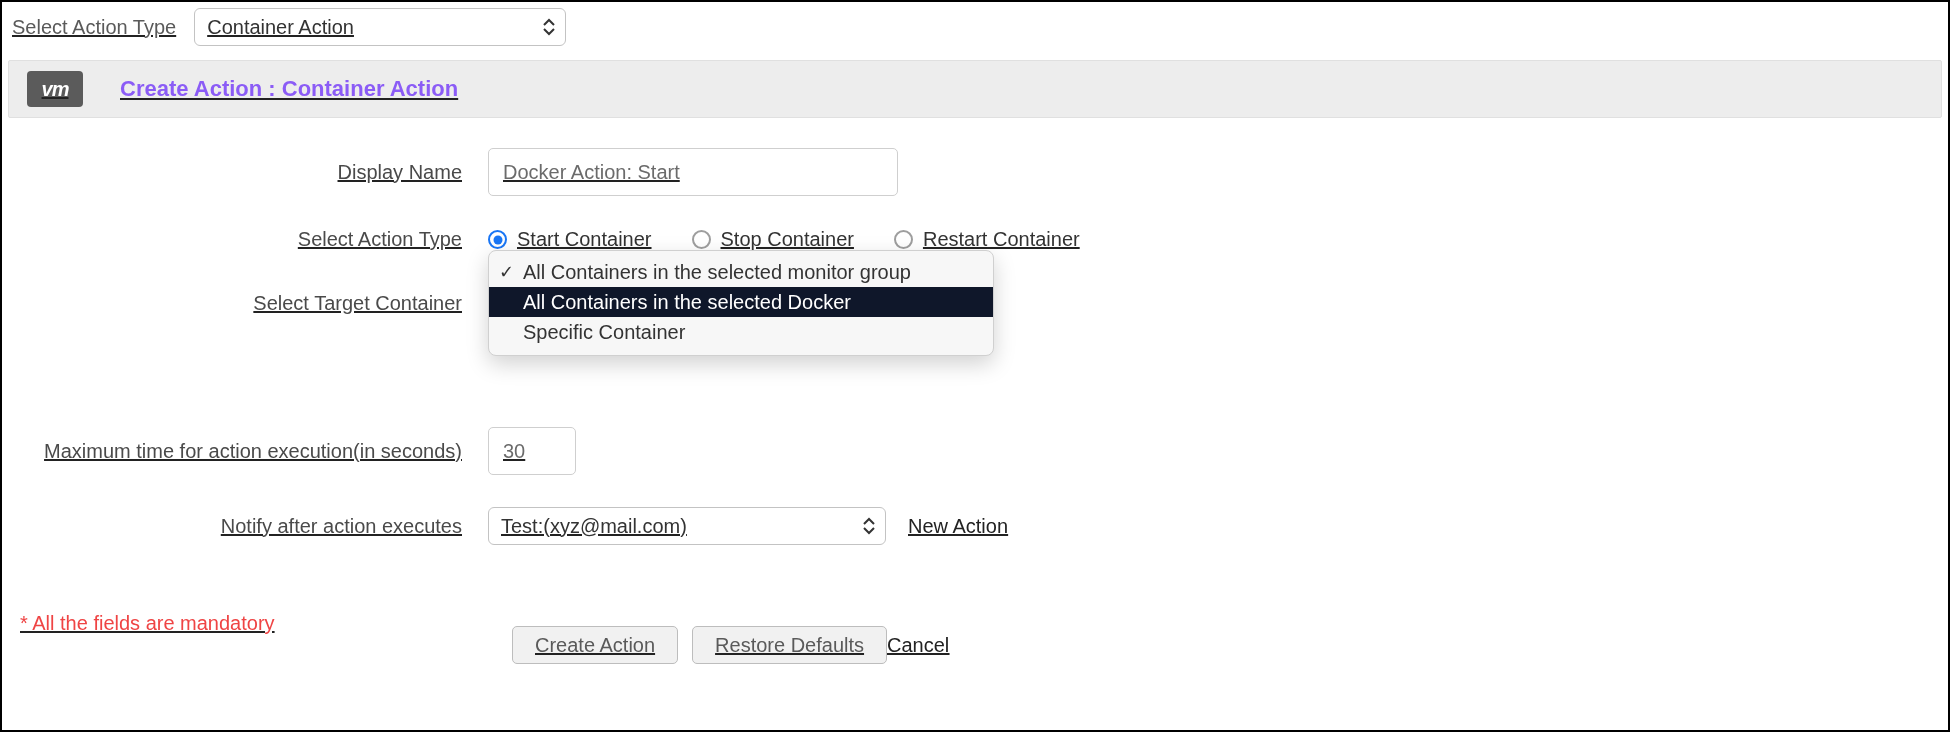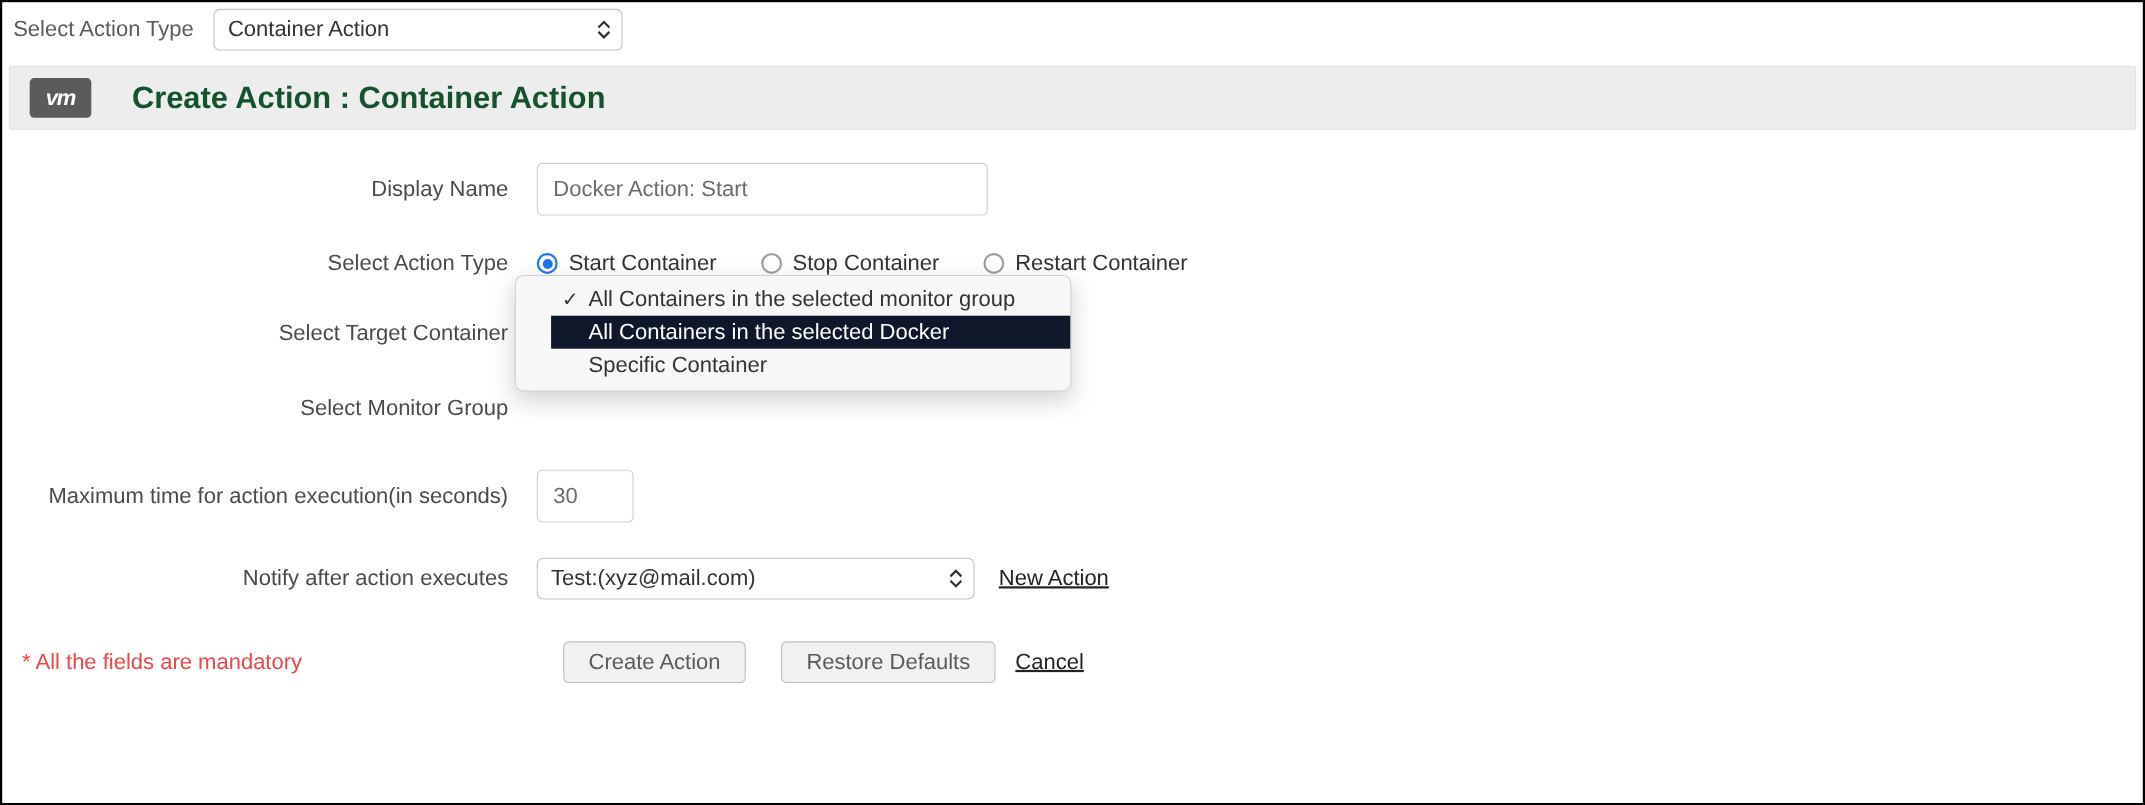"Select Action Type" .page-wrap { text-decoration: none -> underline }
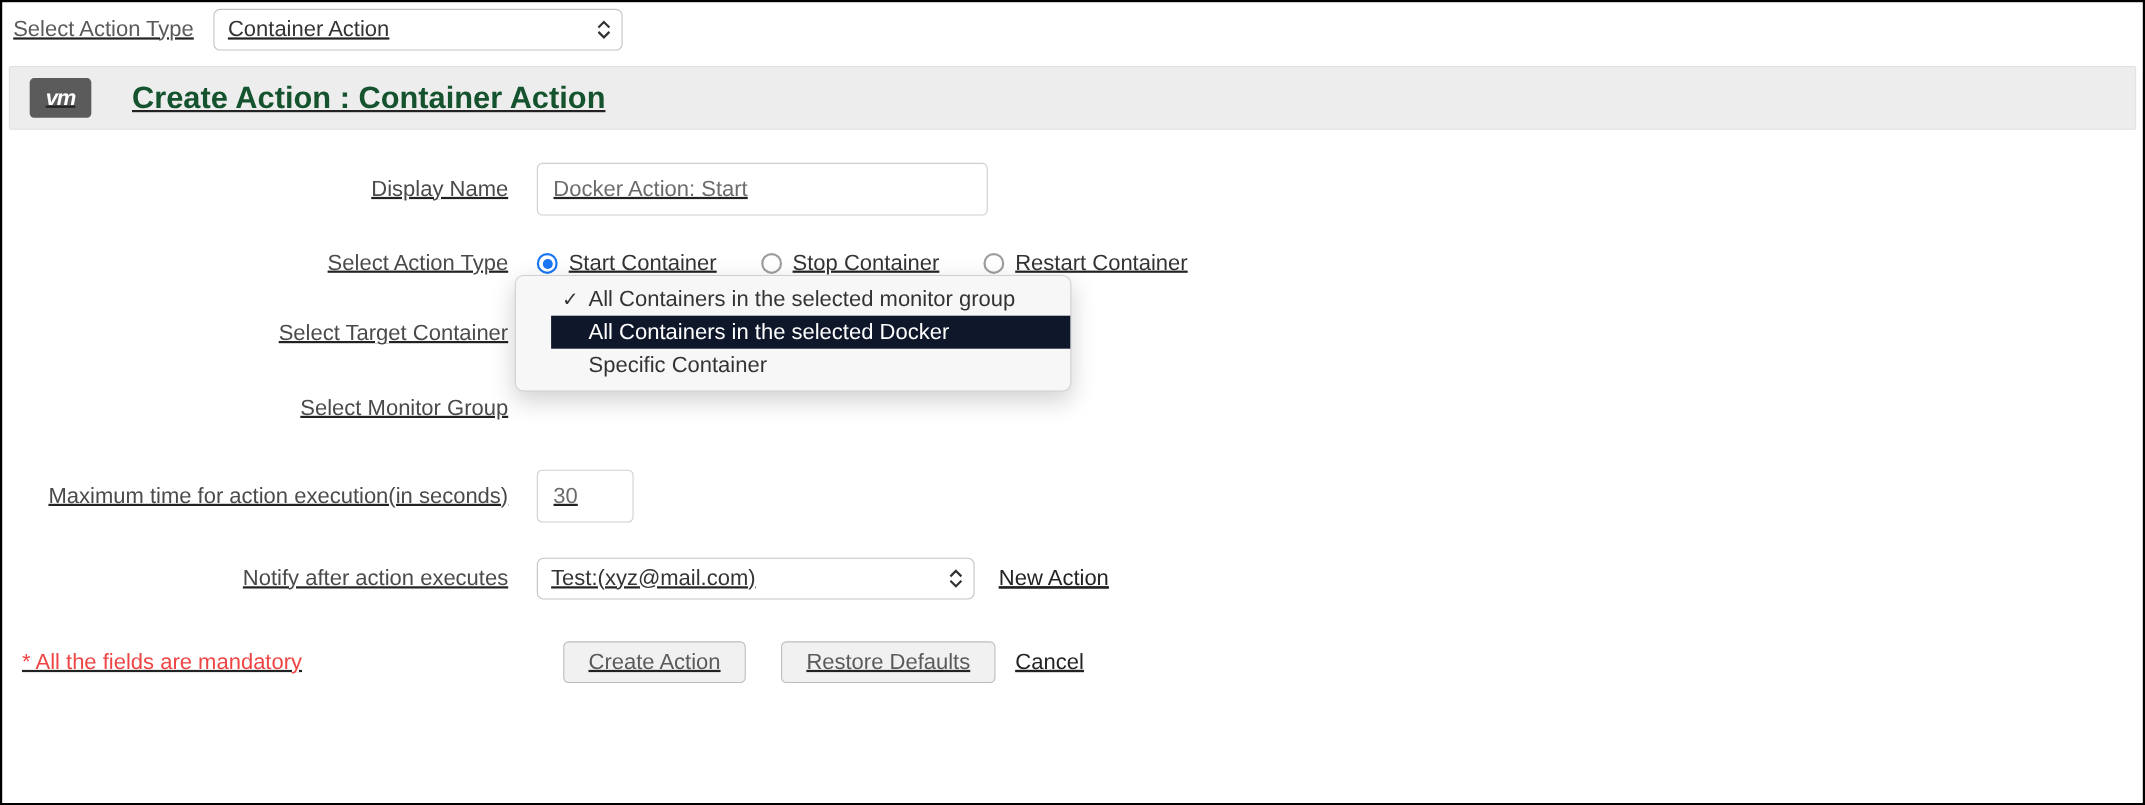"Create Action : Container Action" .header-title { color: #14532d -> #8b5cf6; font-size: 28px -> 22px }
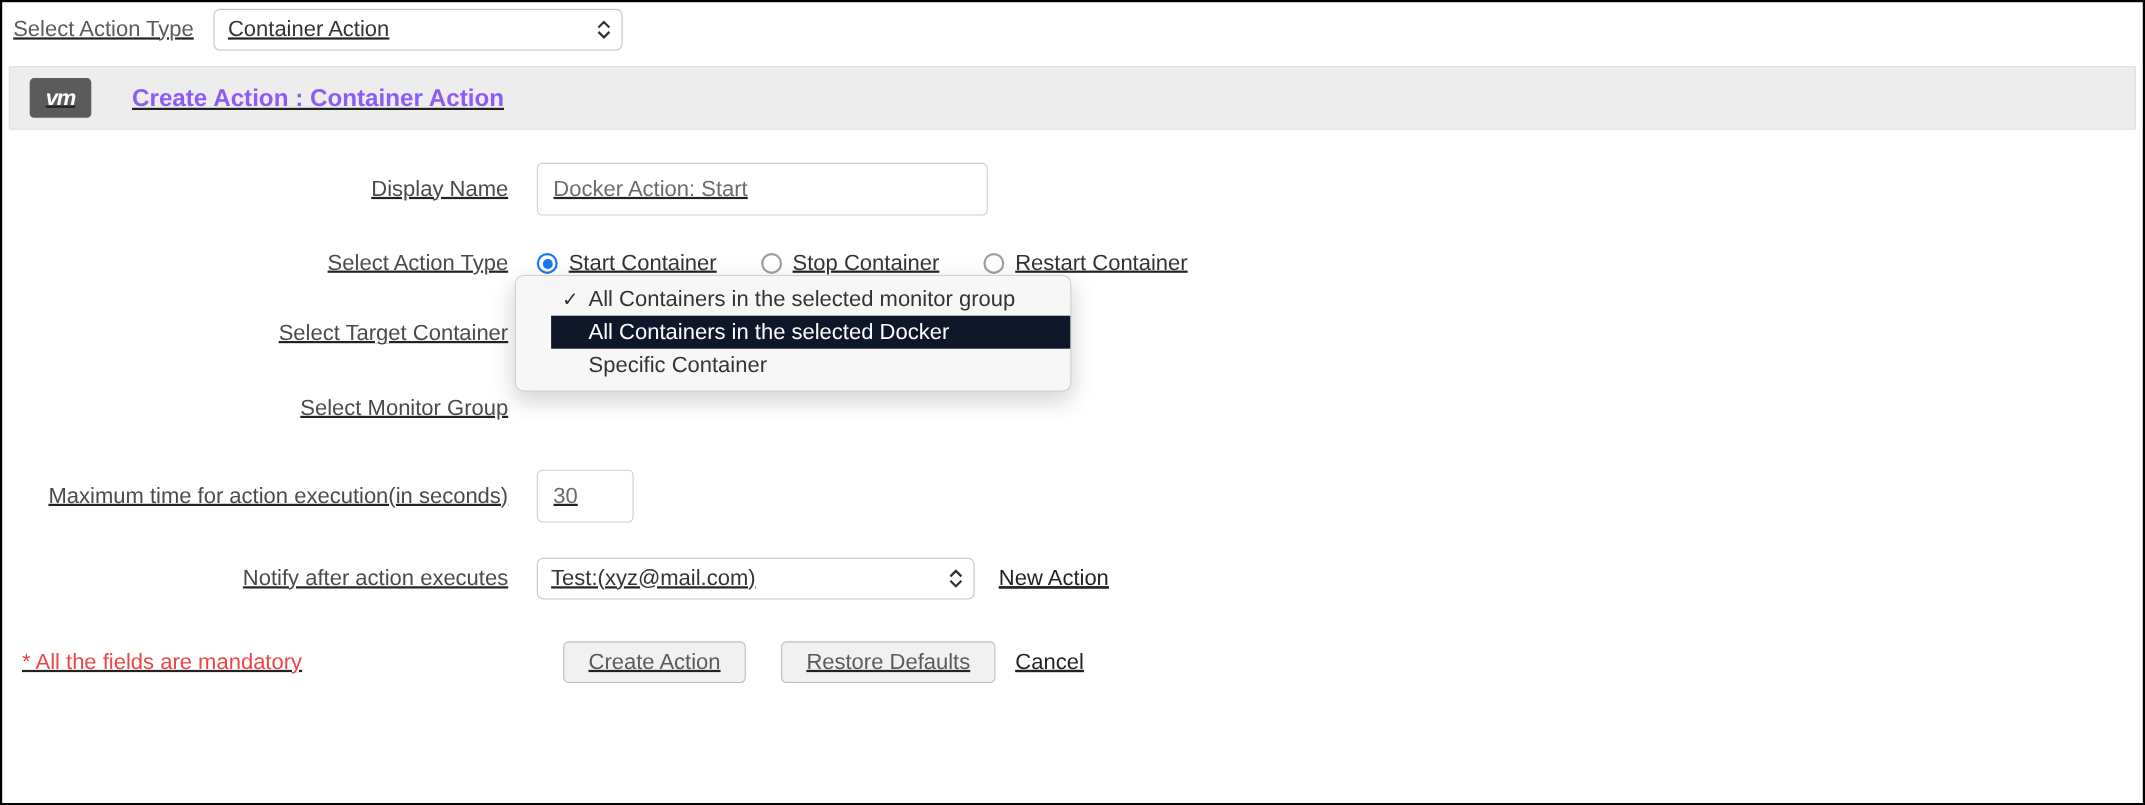"All Containers in the selected" div.dropdown-popup { left: 466px -> 486px; padding-left: 32px -> none }
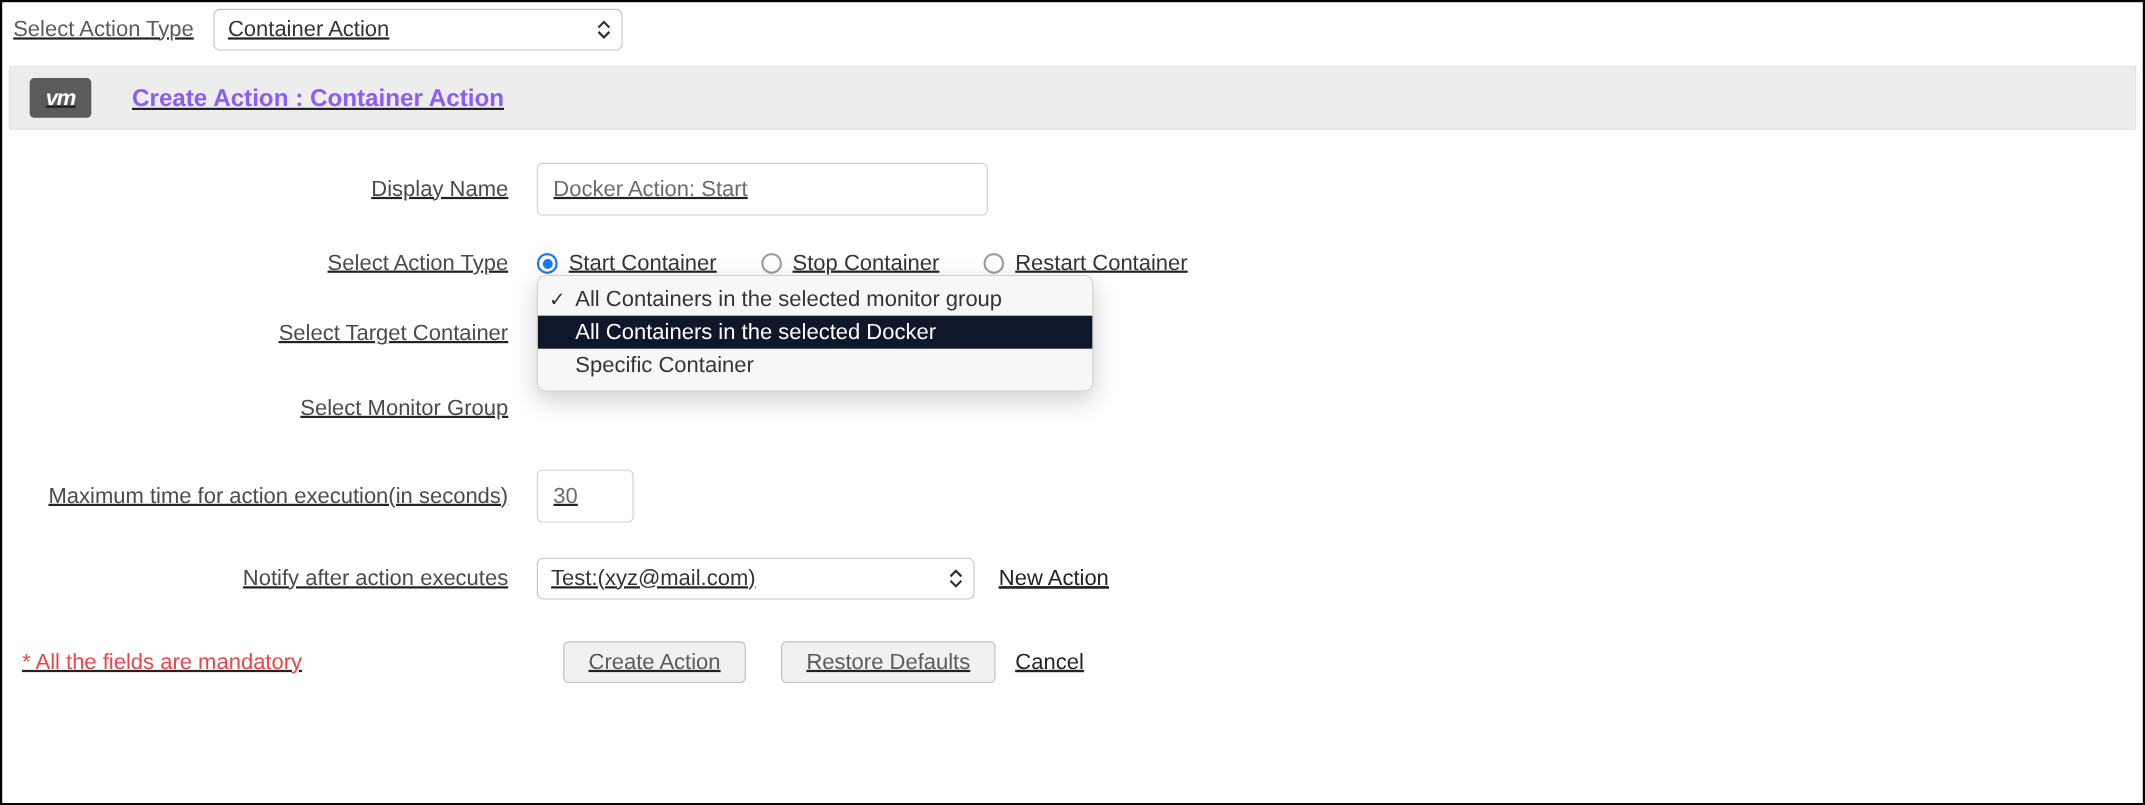"Select Monitor Group" div.form-label { html: <div>Select Monitor Group</div> -> none }
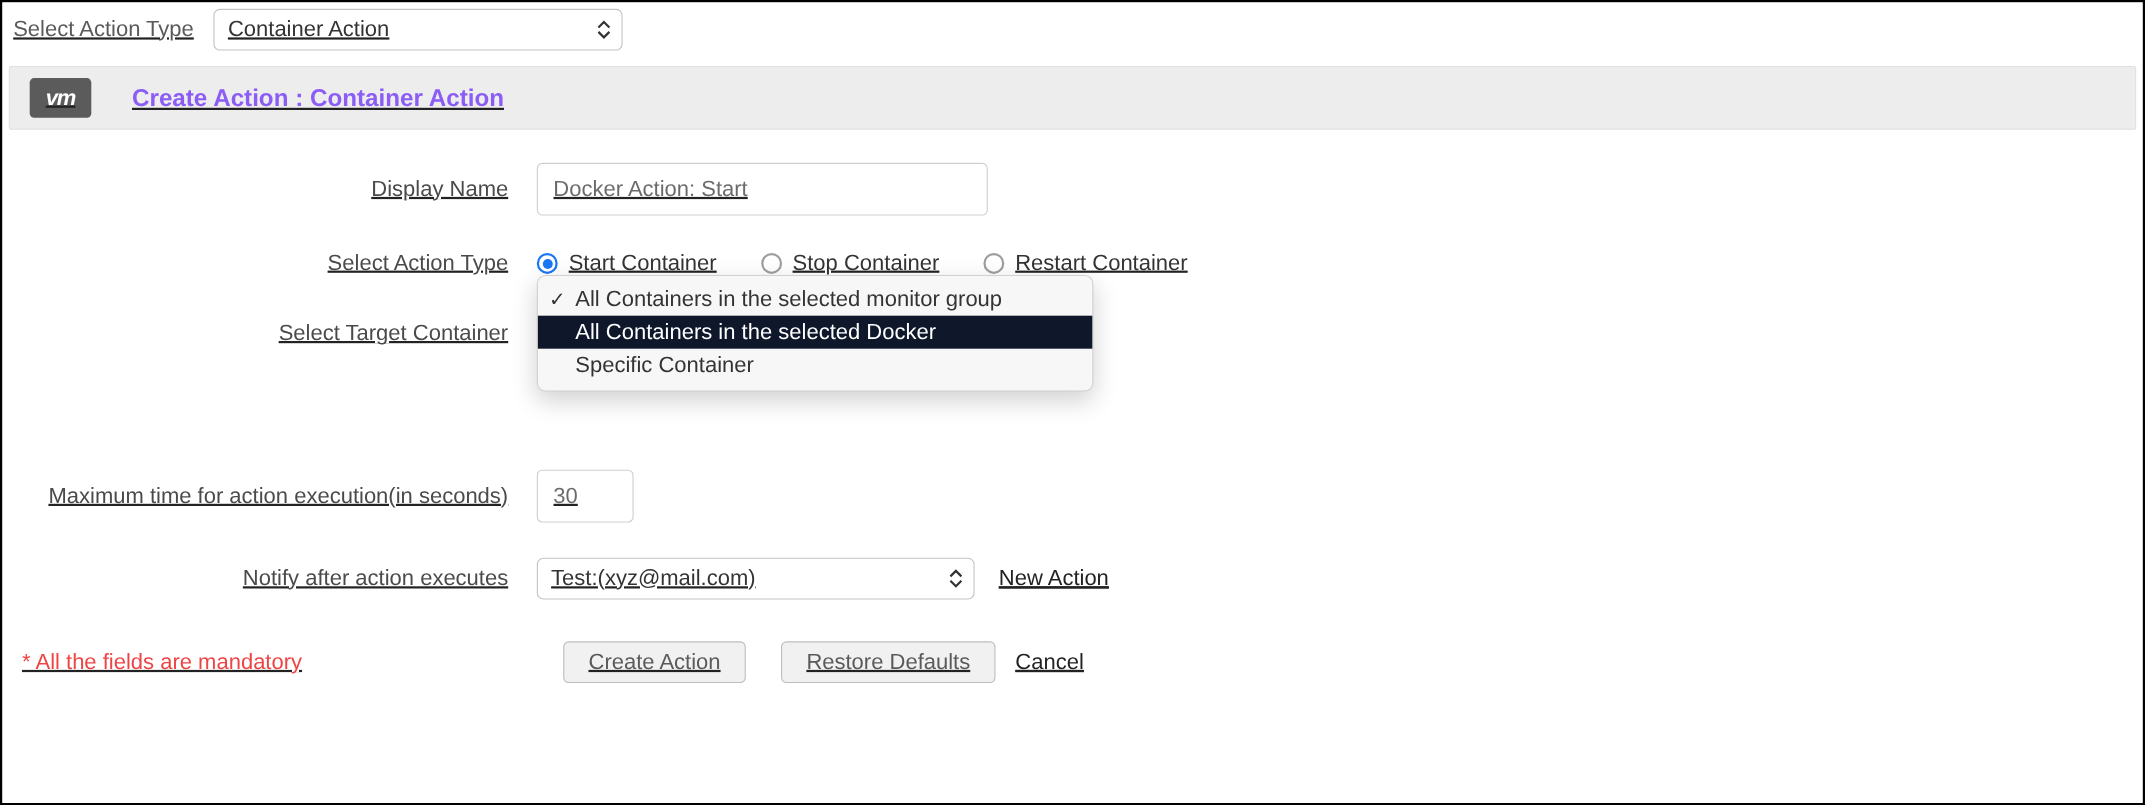"Create Action" .btn-row { gap: 18px -> none; margin-top: none -> 43px }
